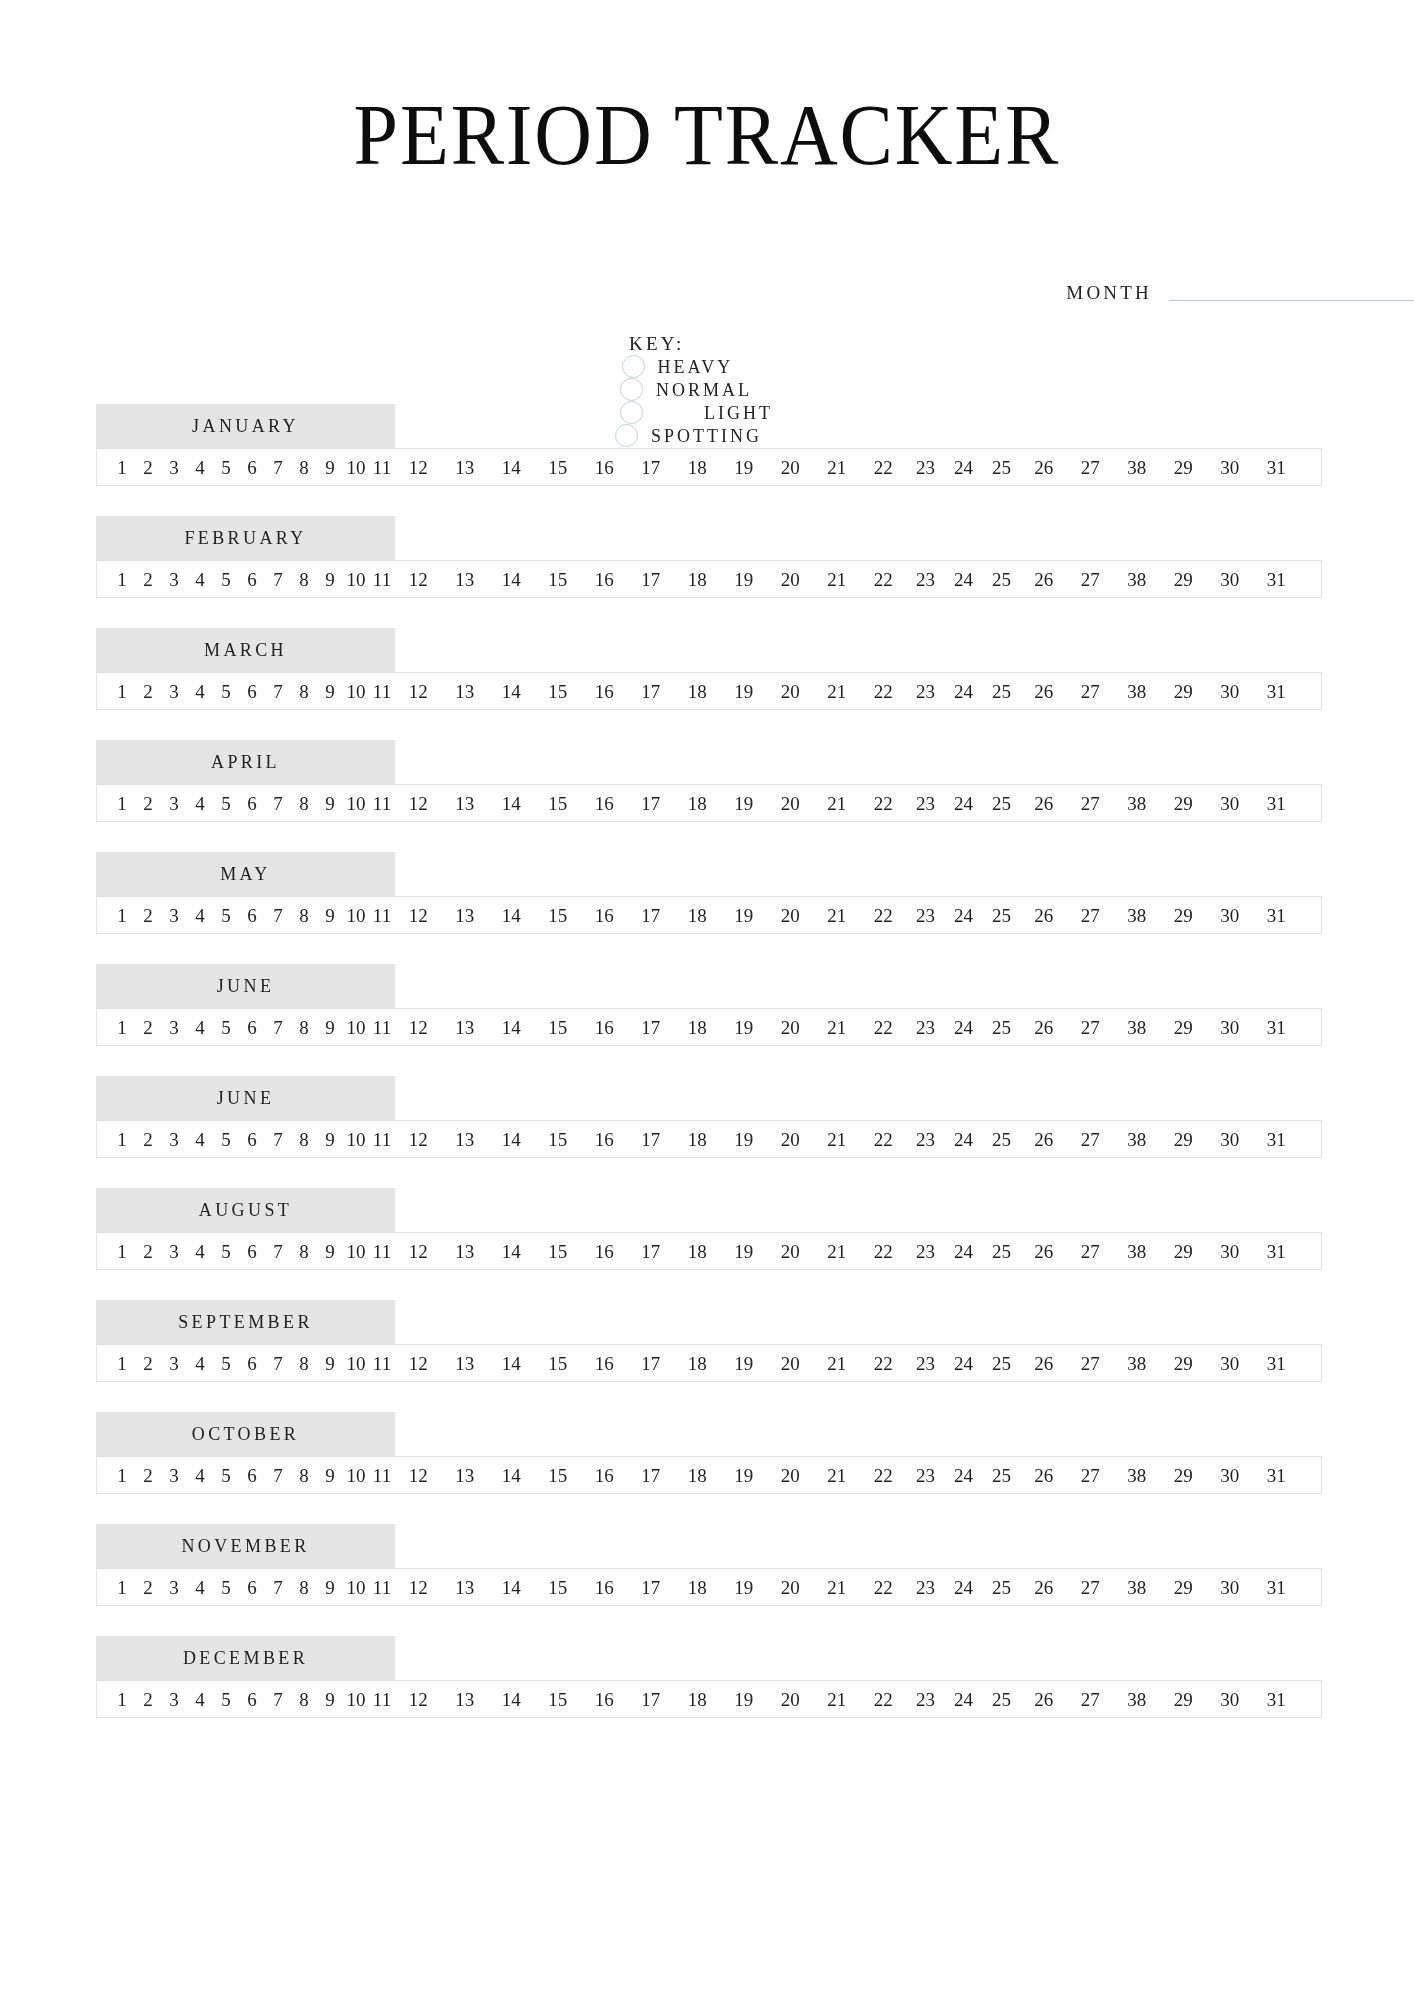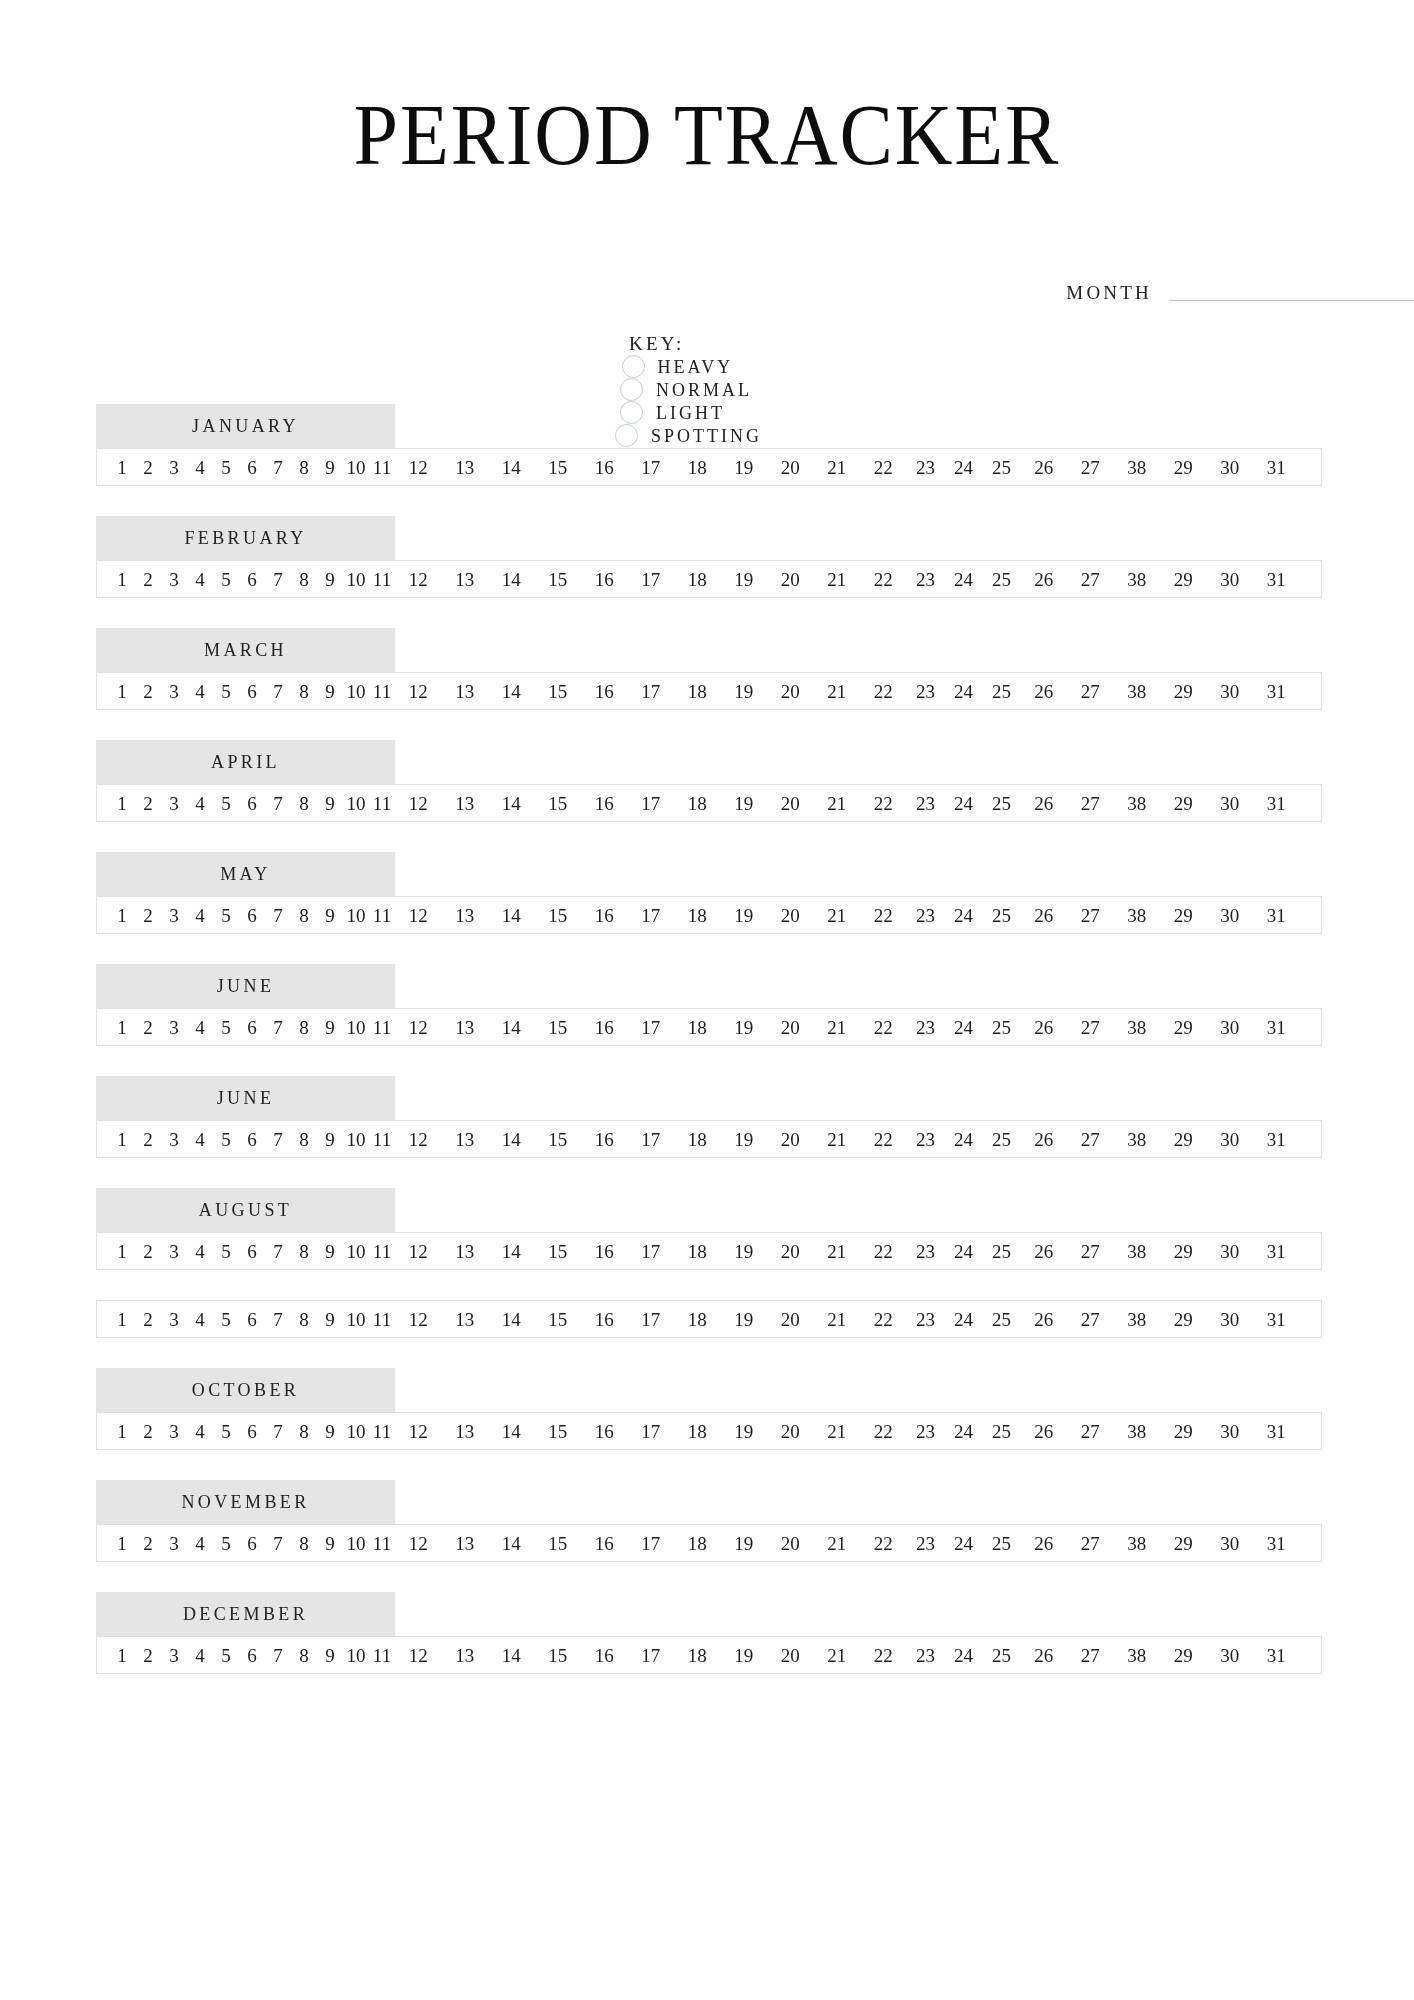"LIGHT" .key-item.k3 { gap: none -> 48px }
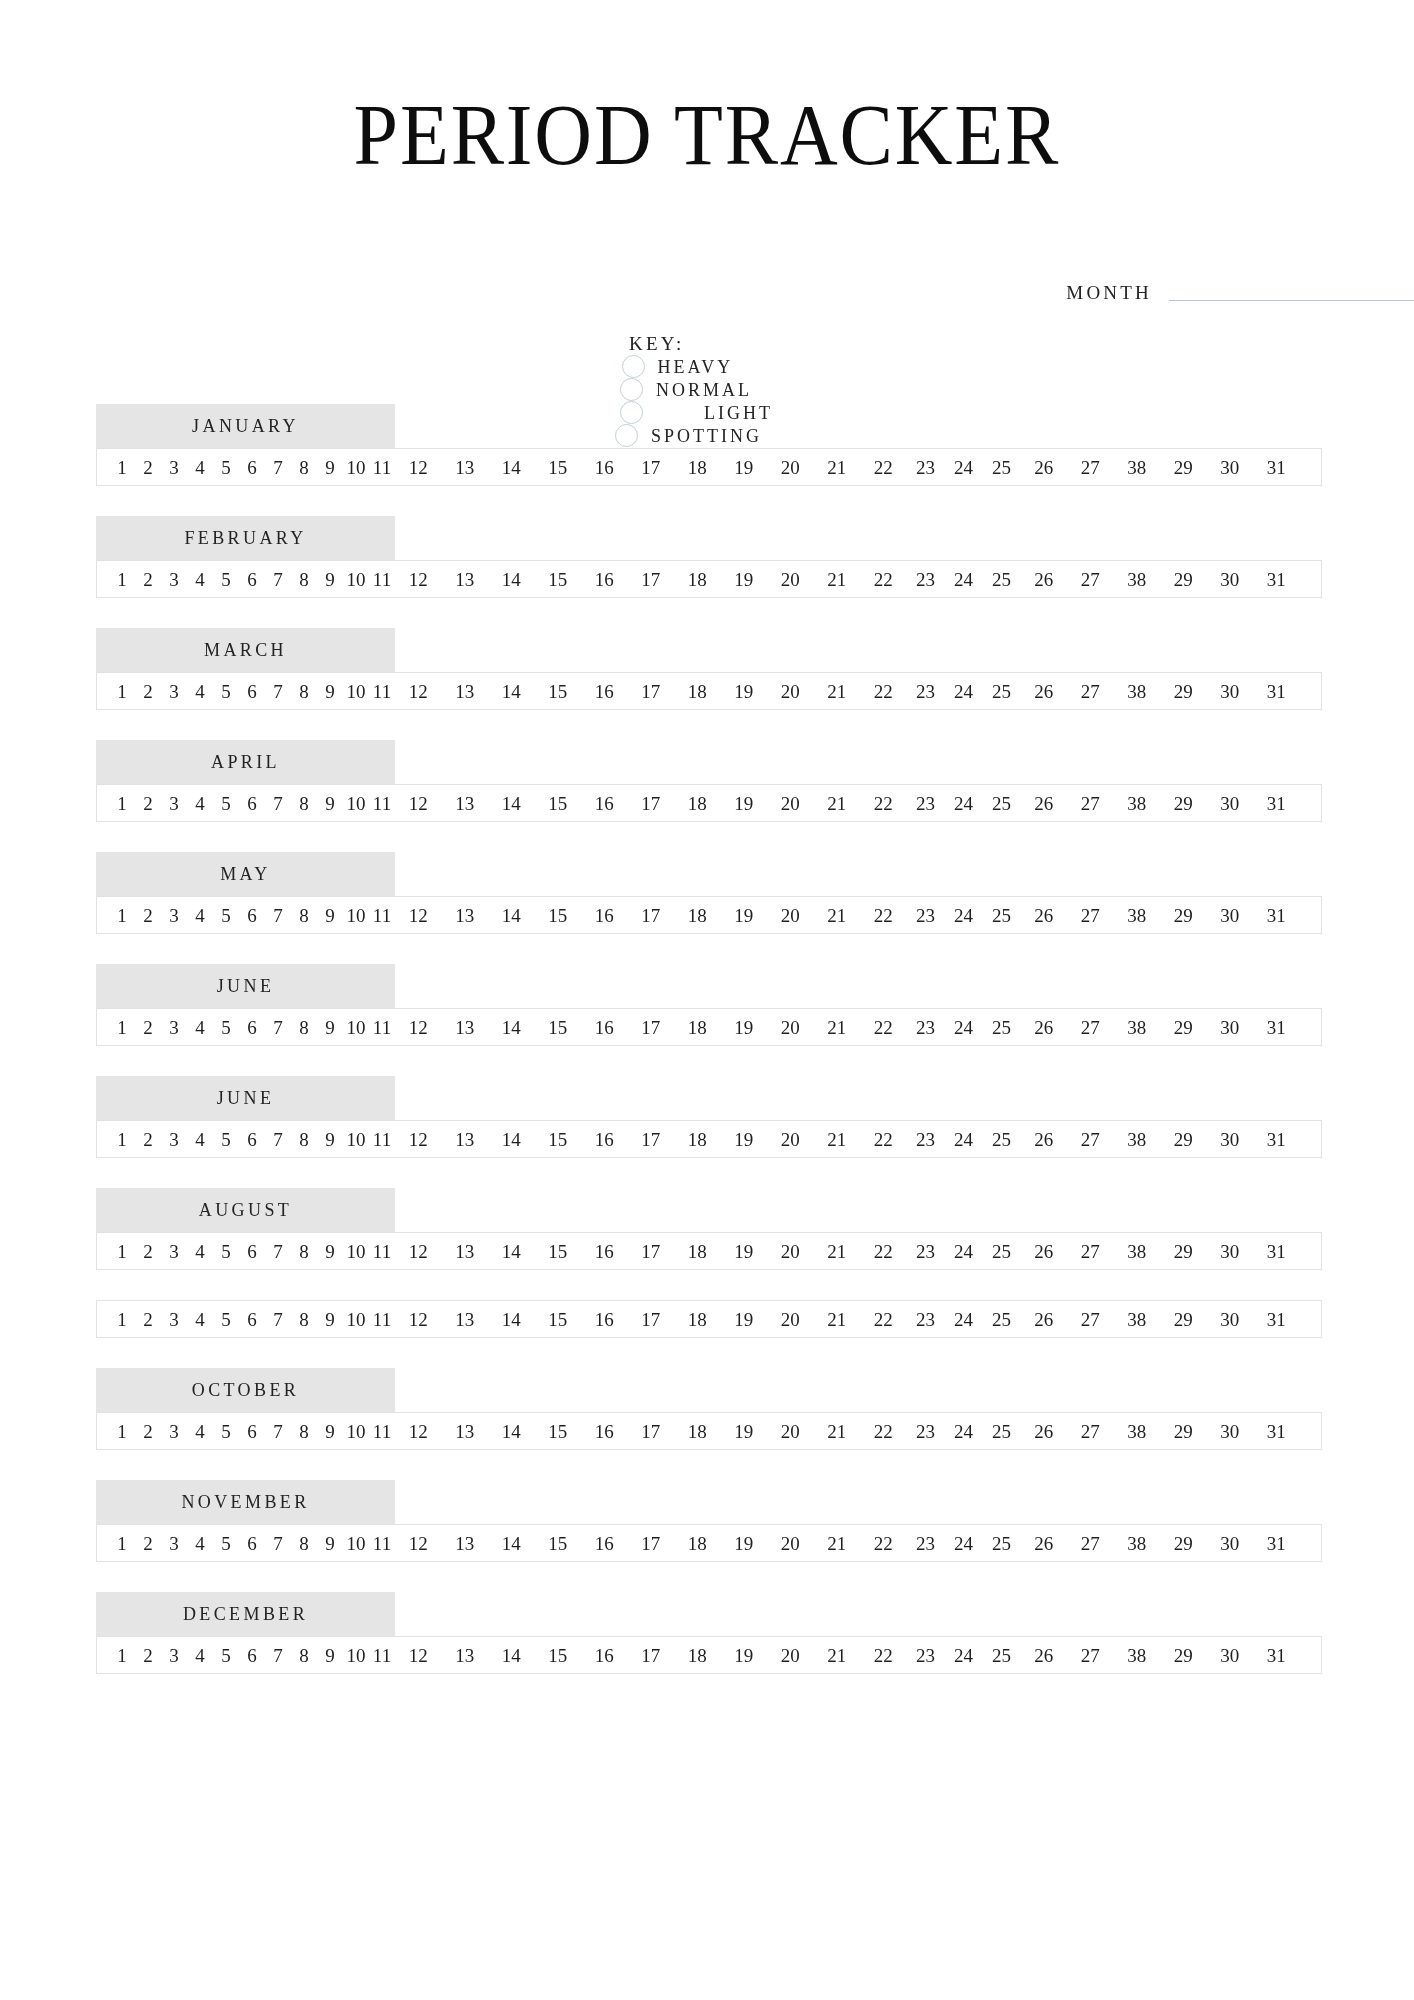"SEPTEMBER" div.month-header { html: none -> <div> <span>SEPTEMBER</span> </div> }
